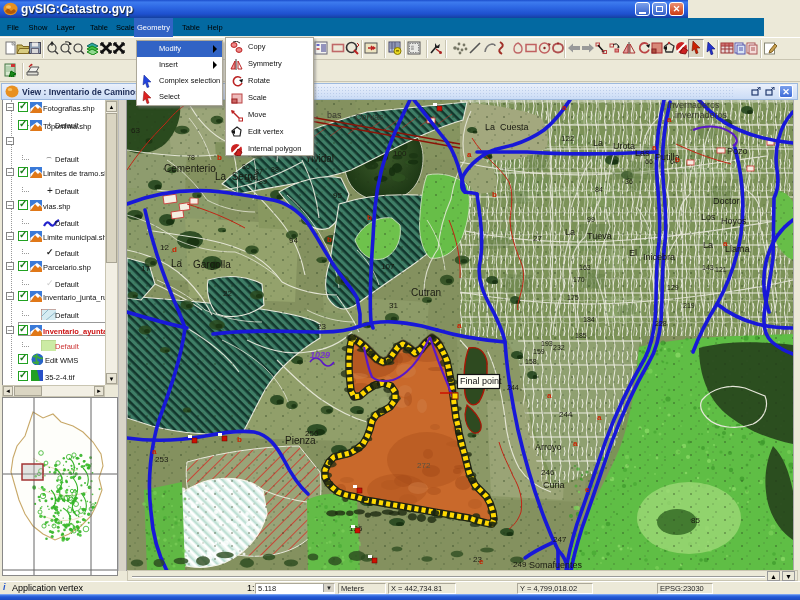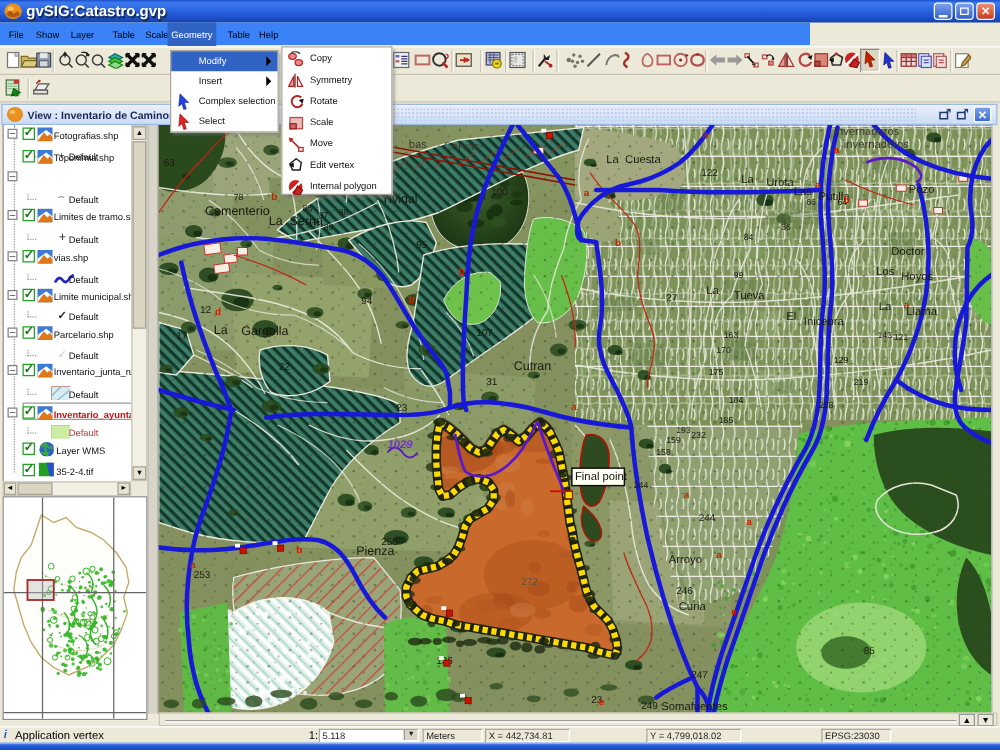"gvSIG:Catastro.gvp" #title { width: 800px -> 688px }
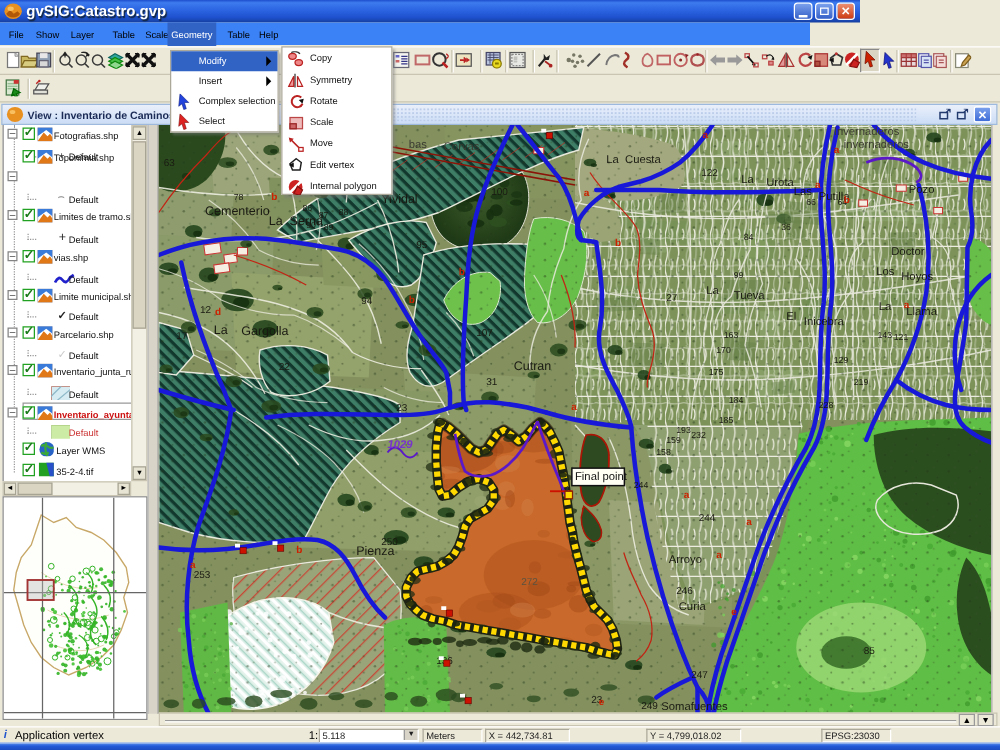"File" #menubar { background: #3b82f6 -> #0369a1; width: 648px -> 764px }
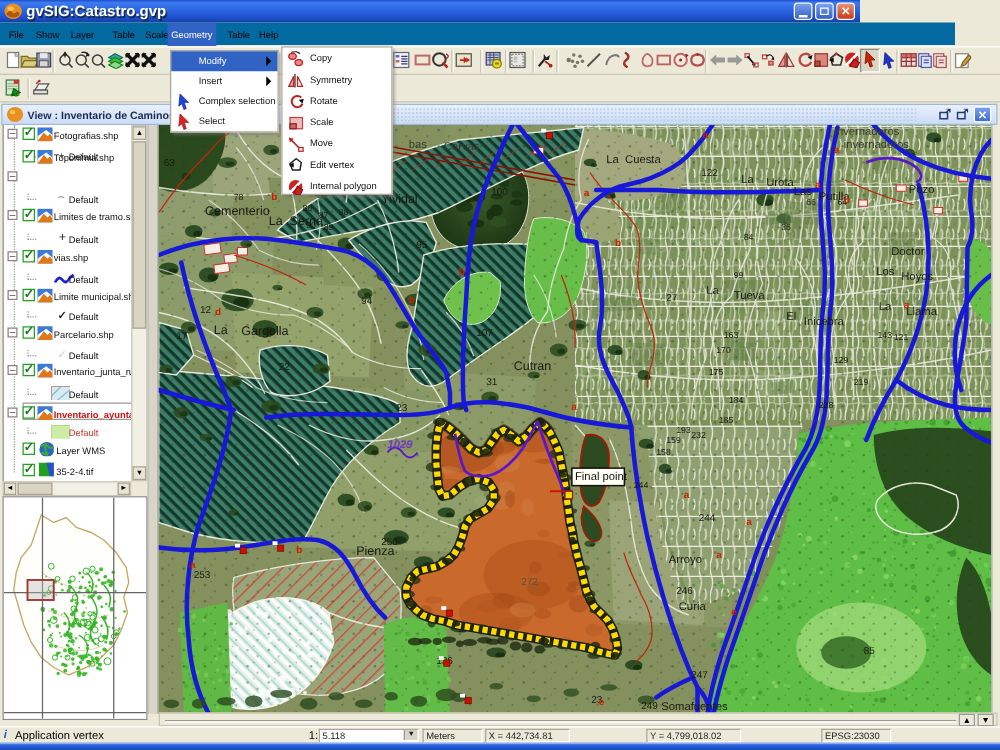"Layer WMS" span.ttxt { text: Layer -> Edit }
